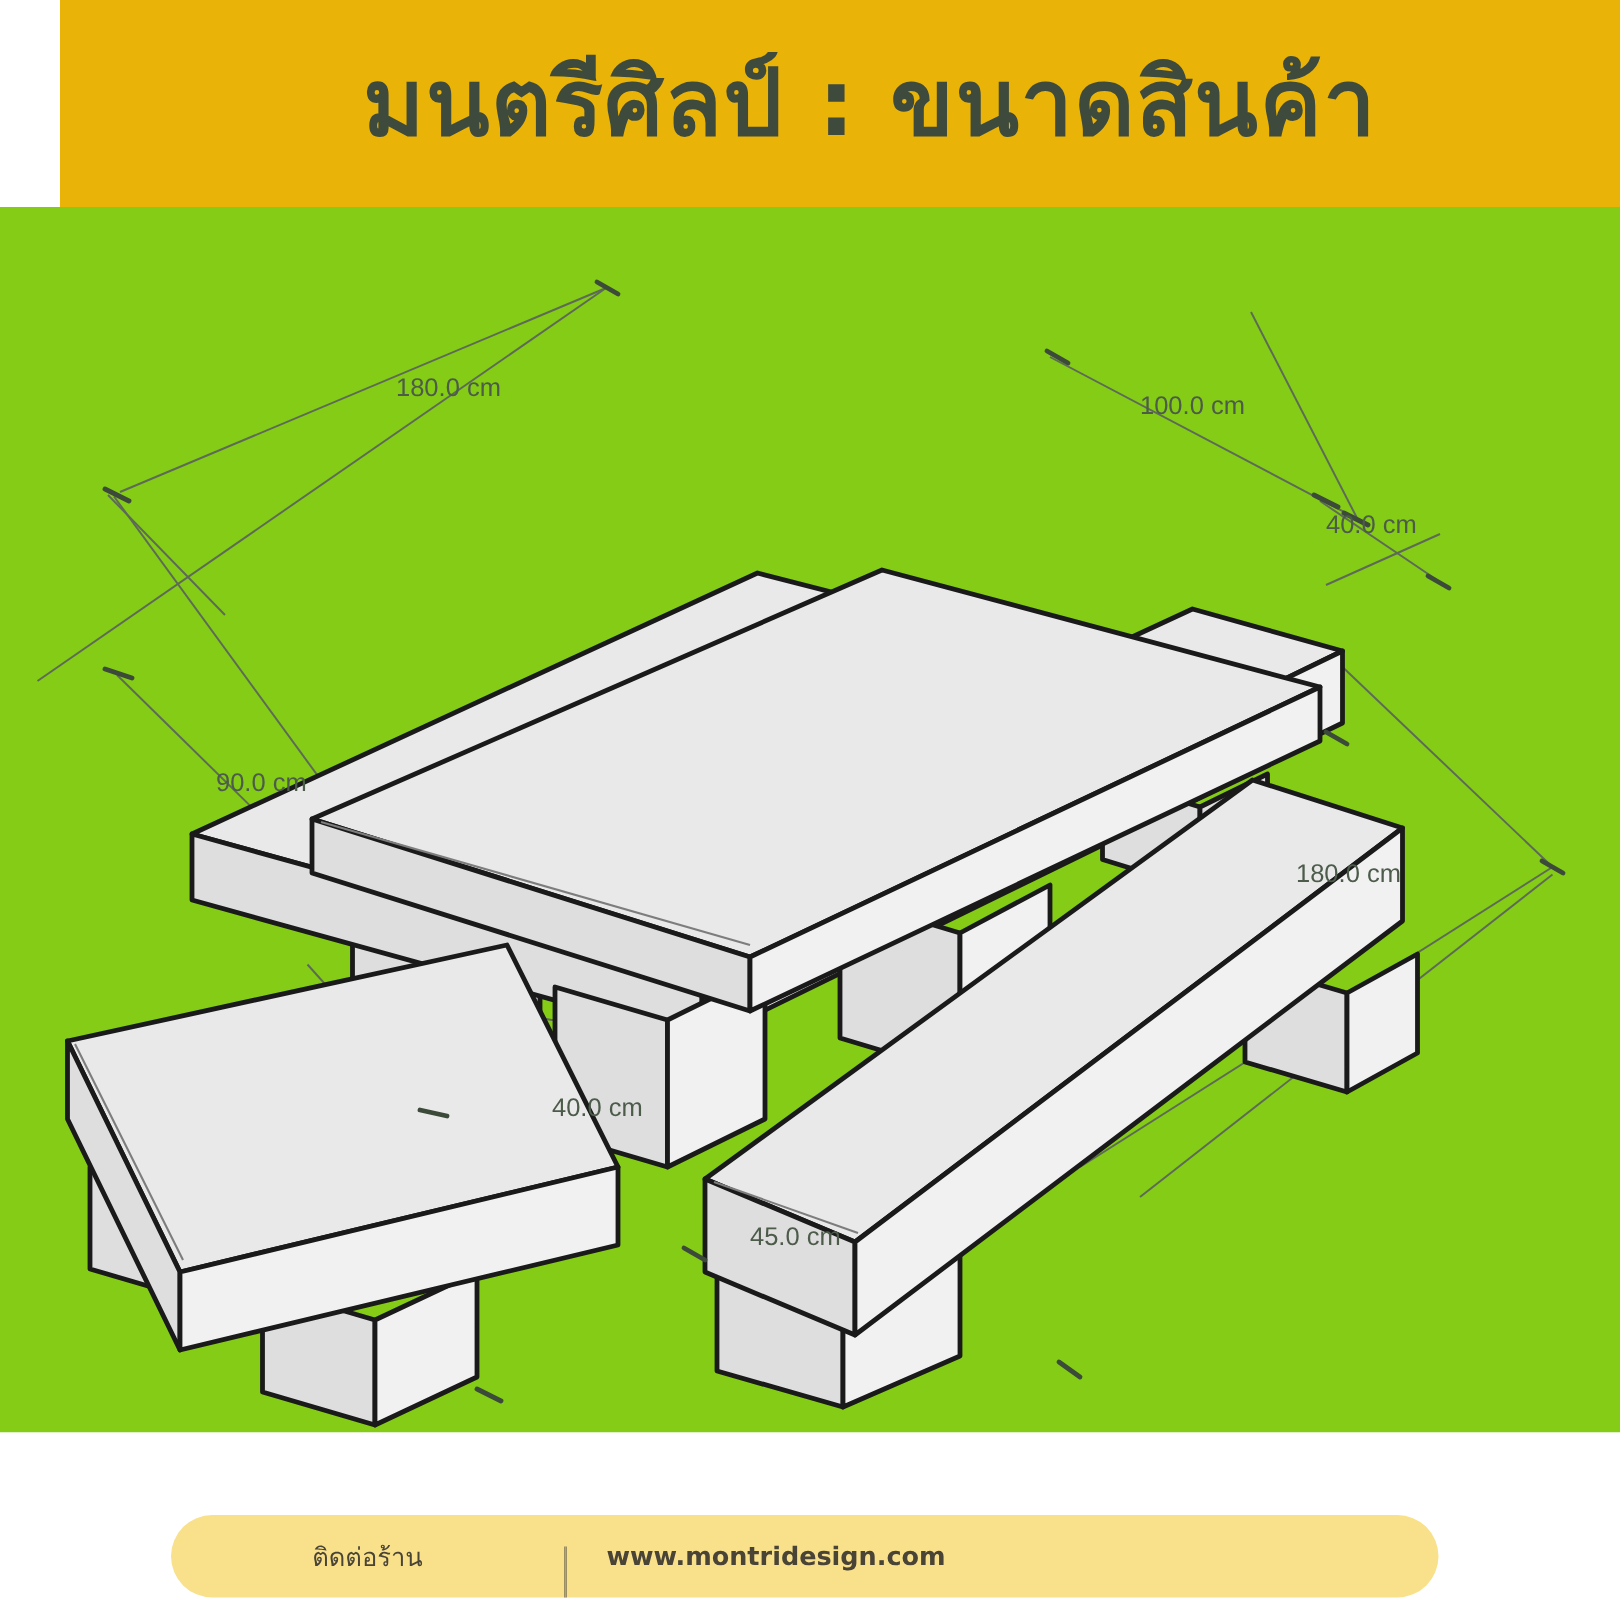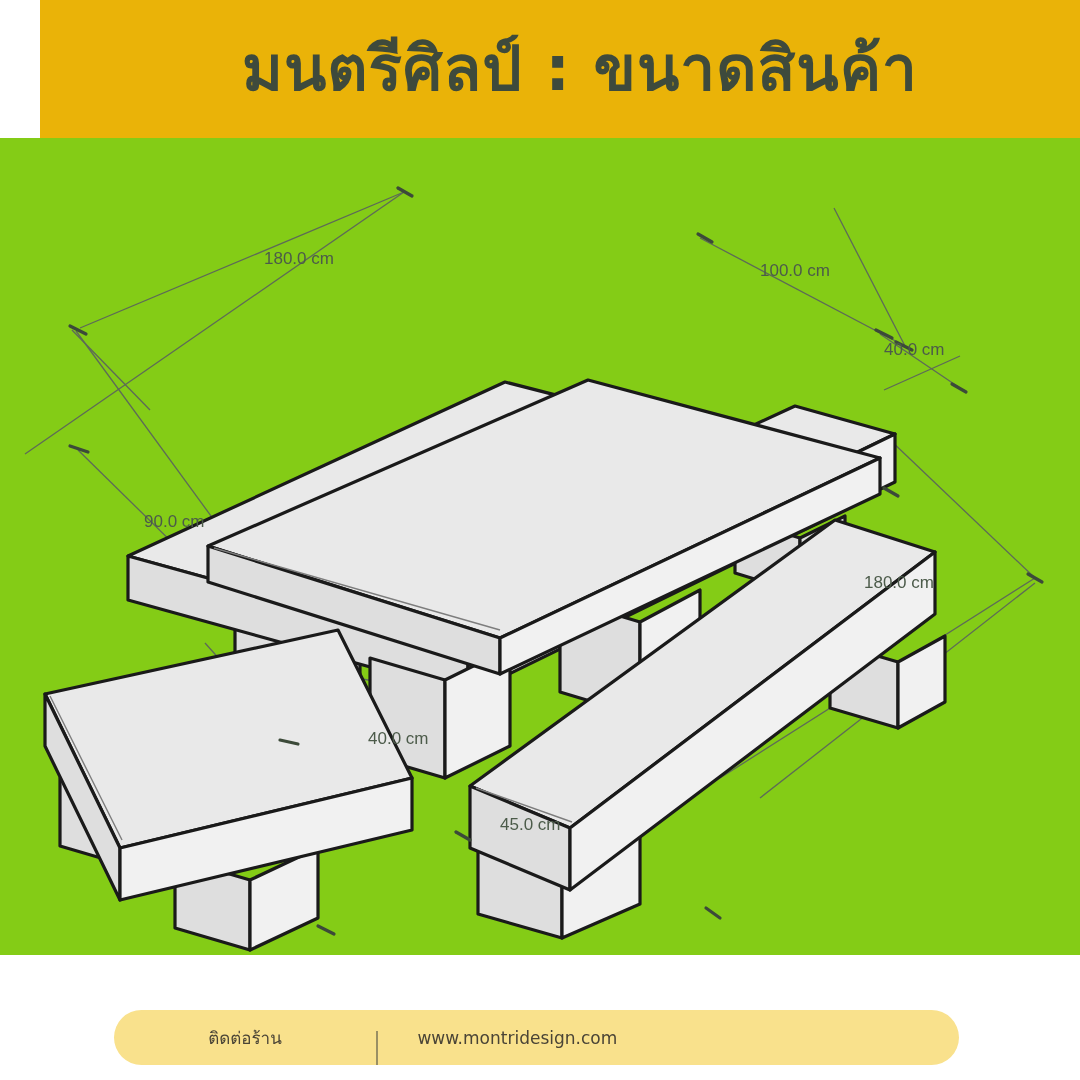"www.montridesign.com" .cell-c { font-weight: none -> bold }
